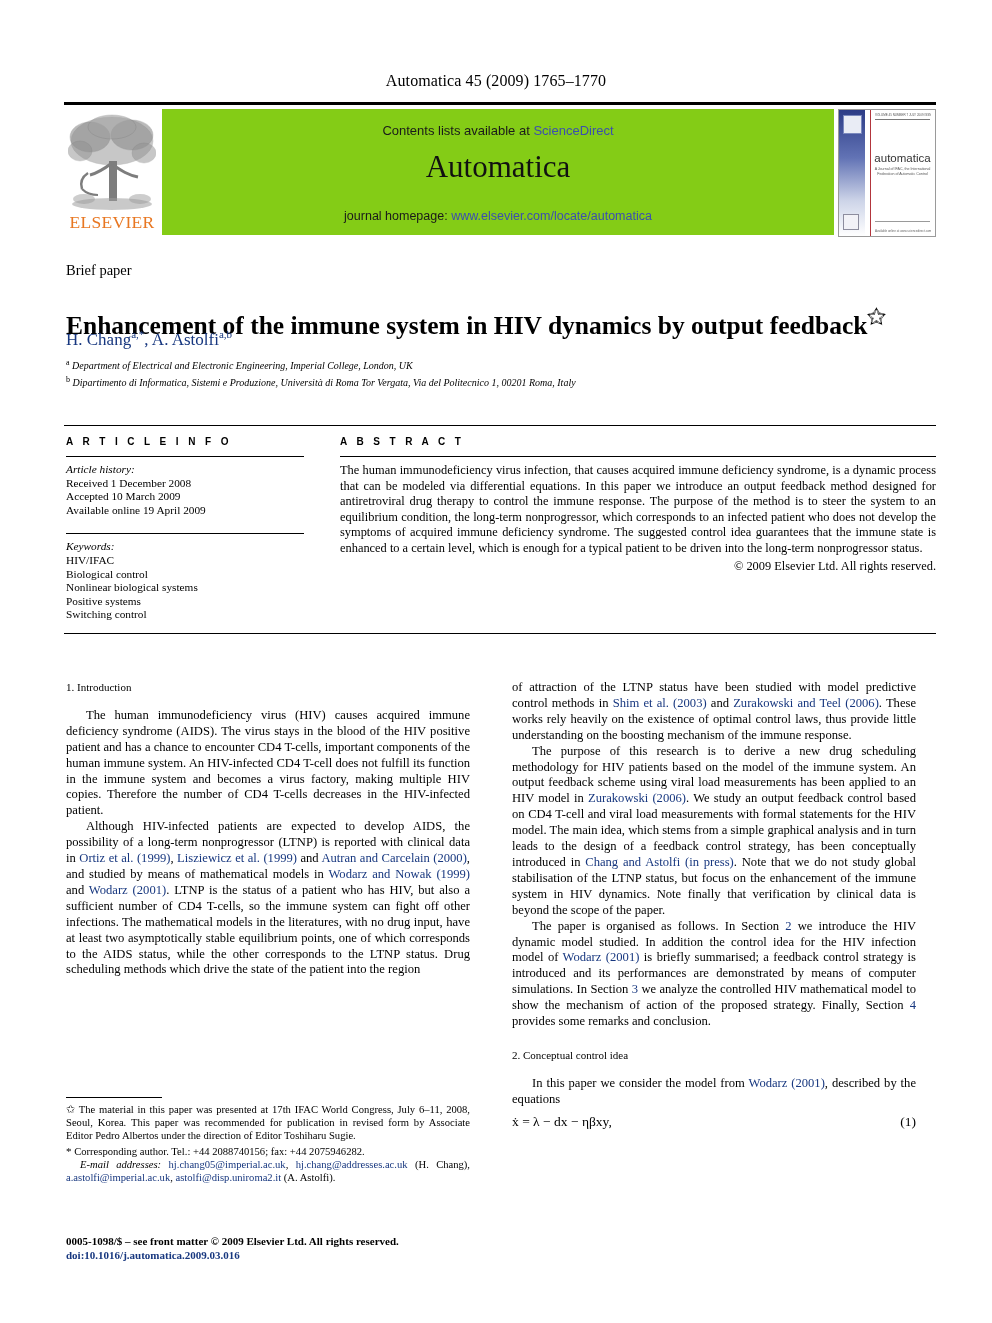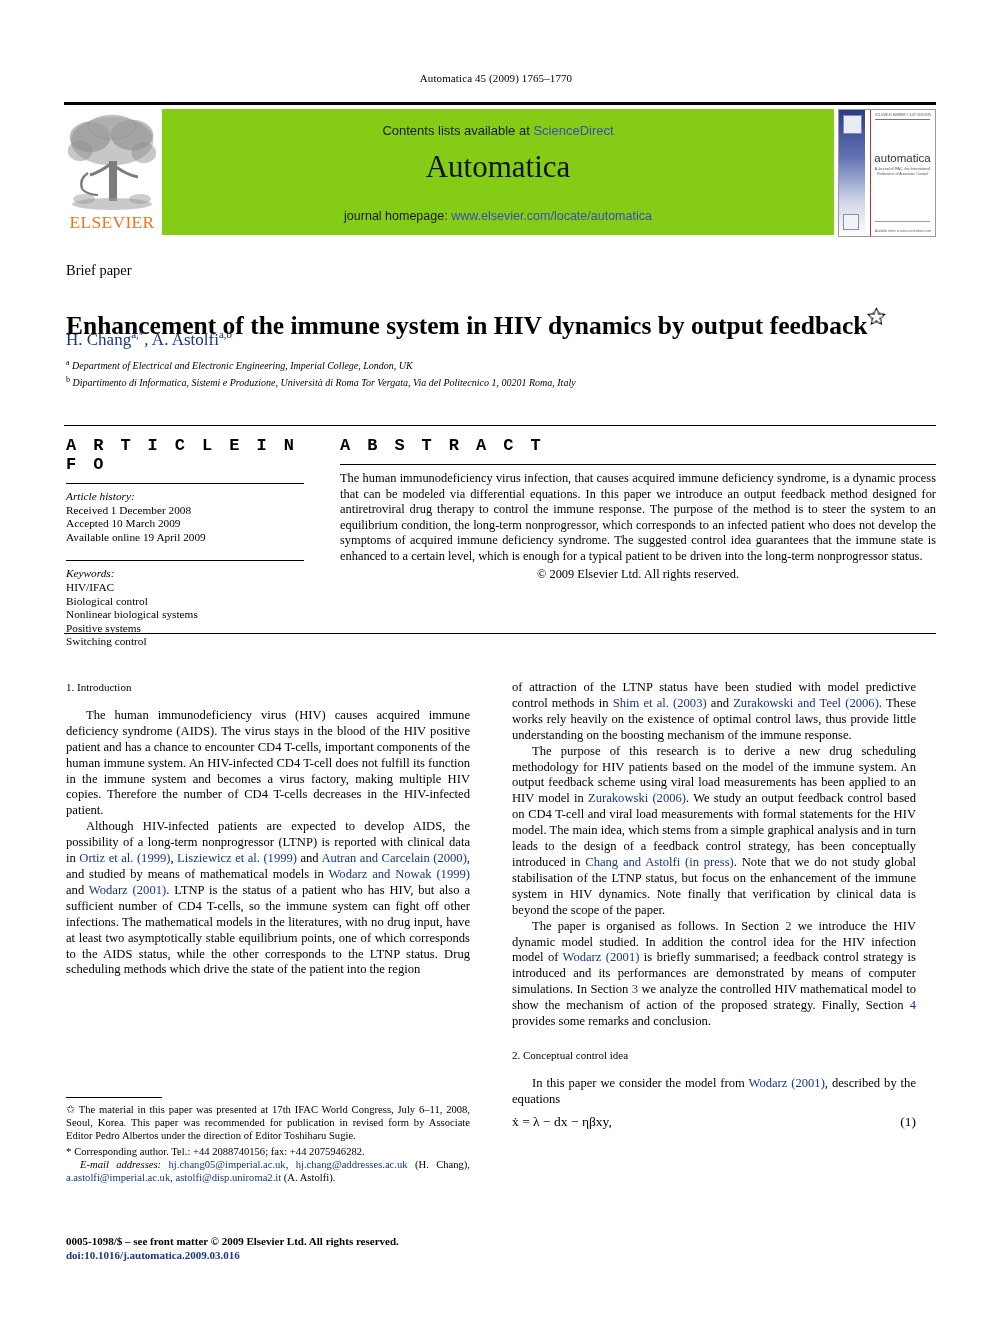"Automatica 45 (2009) 1765–1770" .running-head { font-size: 11px -> 16px }
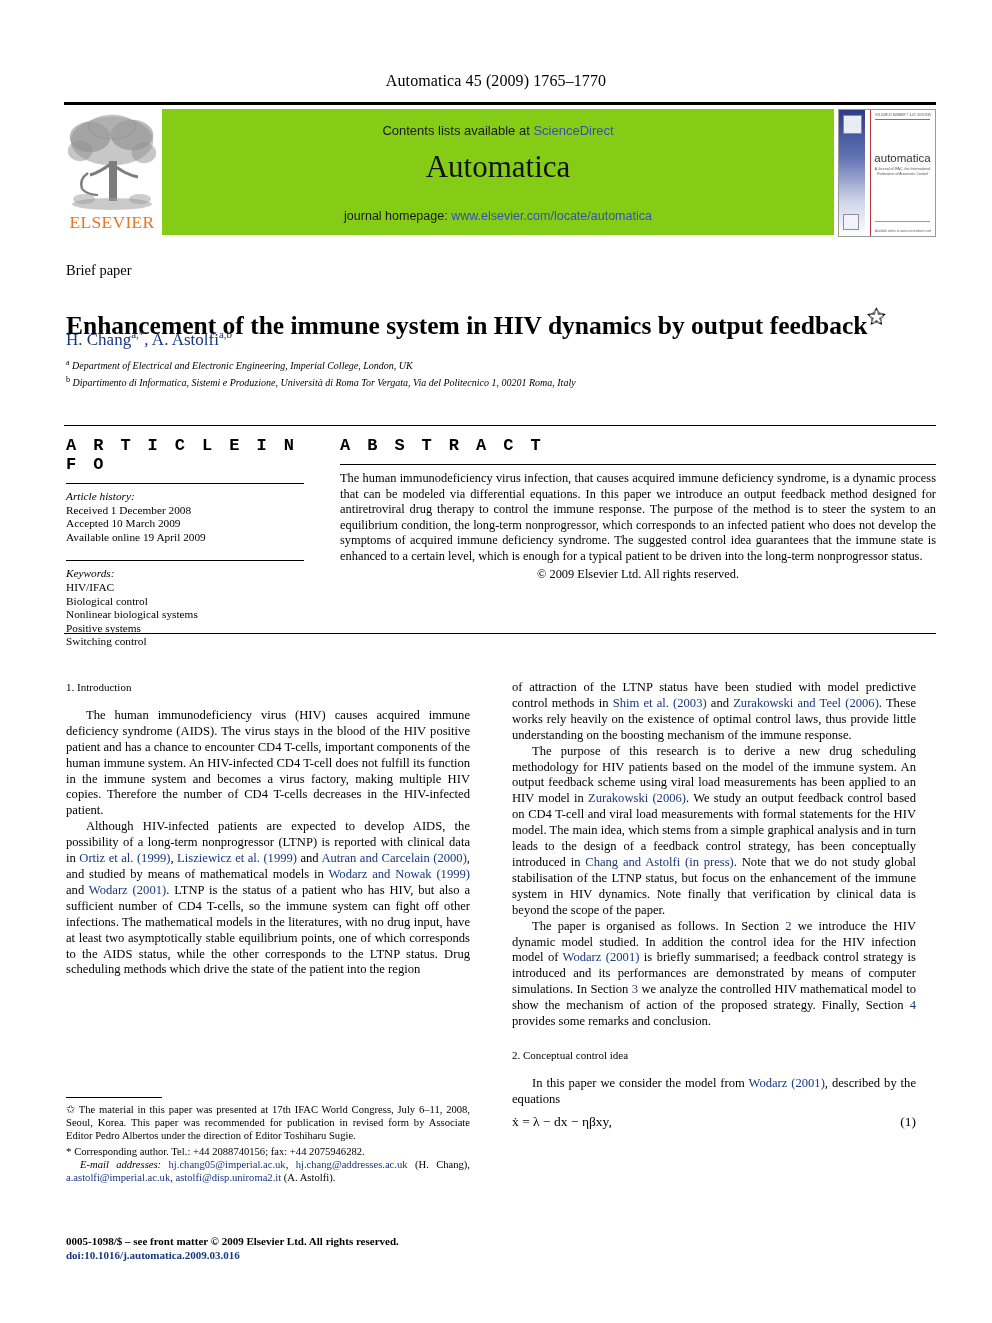"A R T I C" .sec-head { font-family: Liberation Mono, monospace -> Liberation Sans, sans-serif; font-size: 17px -> 10px }
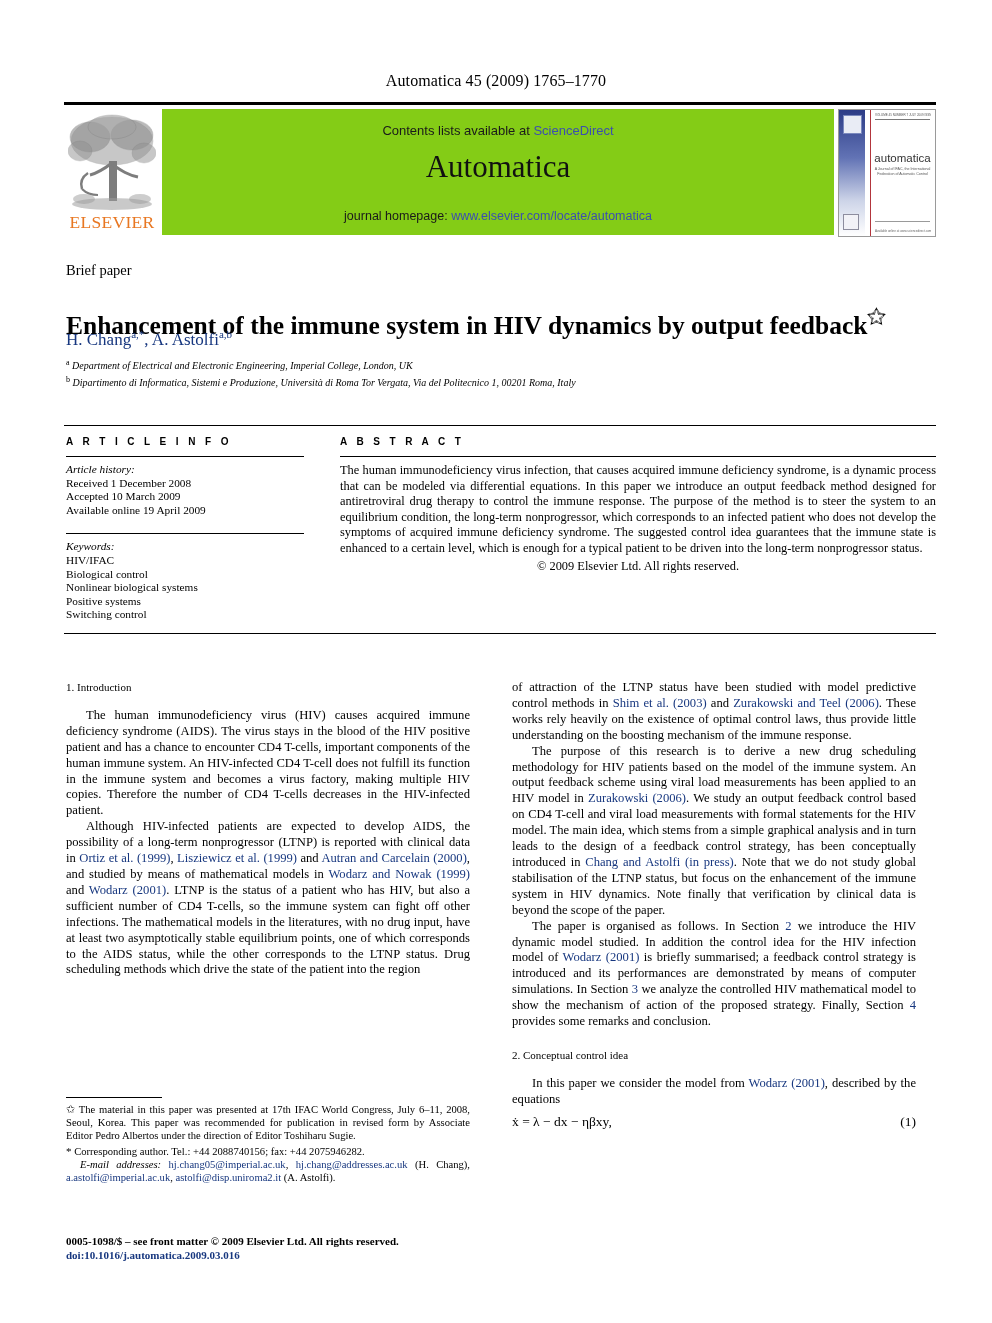"© 2009 Elsevier Ltd. All" .abstract-copy { text-align: center -> right }
